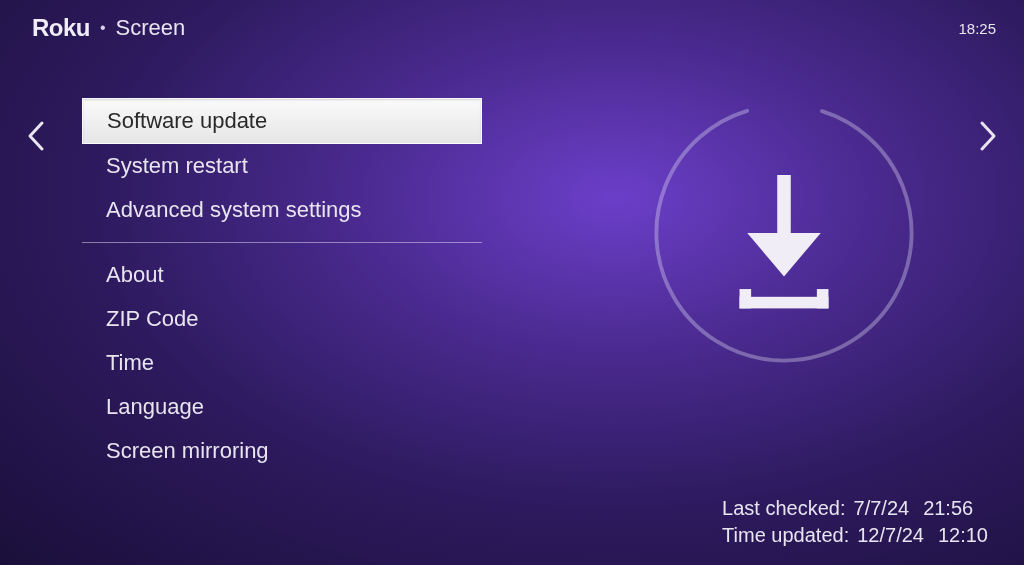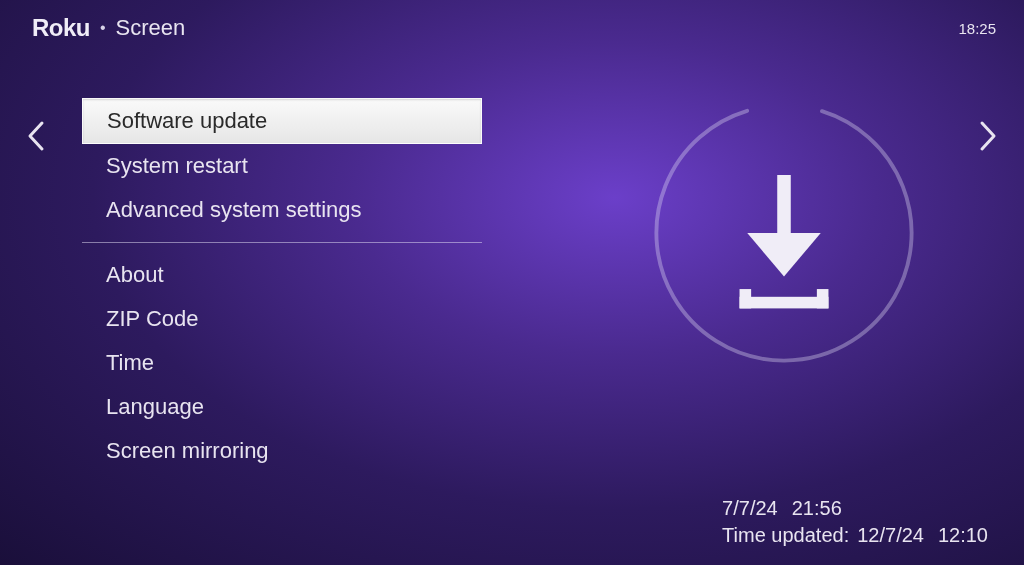"Last checked:" span { html: none -> <span>Last checked:</span> }
